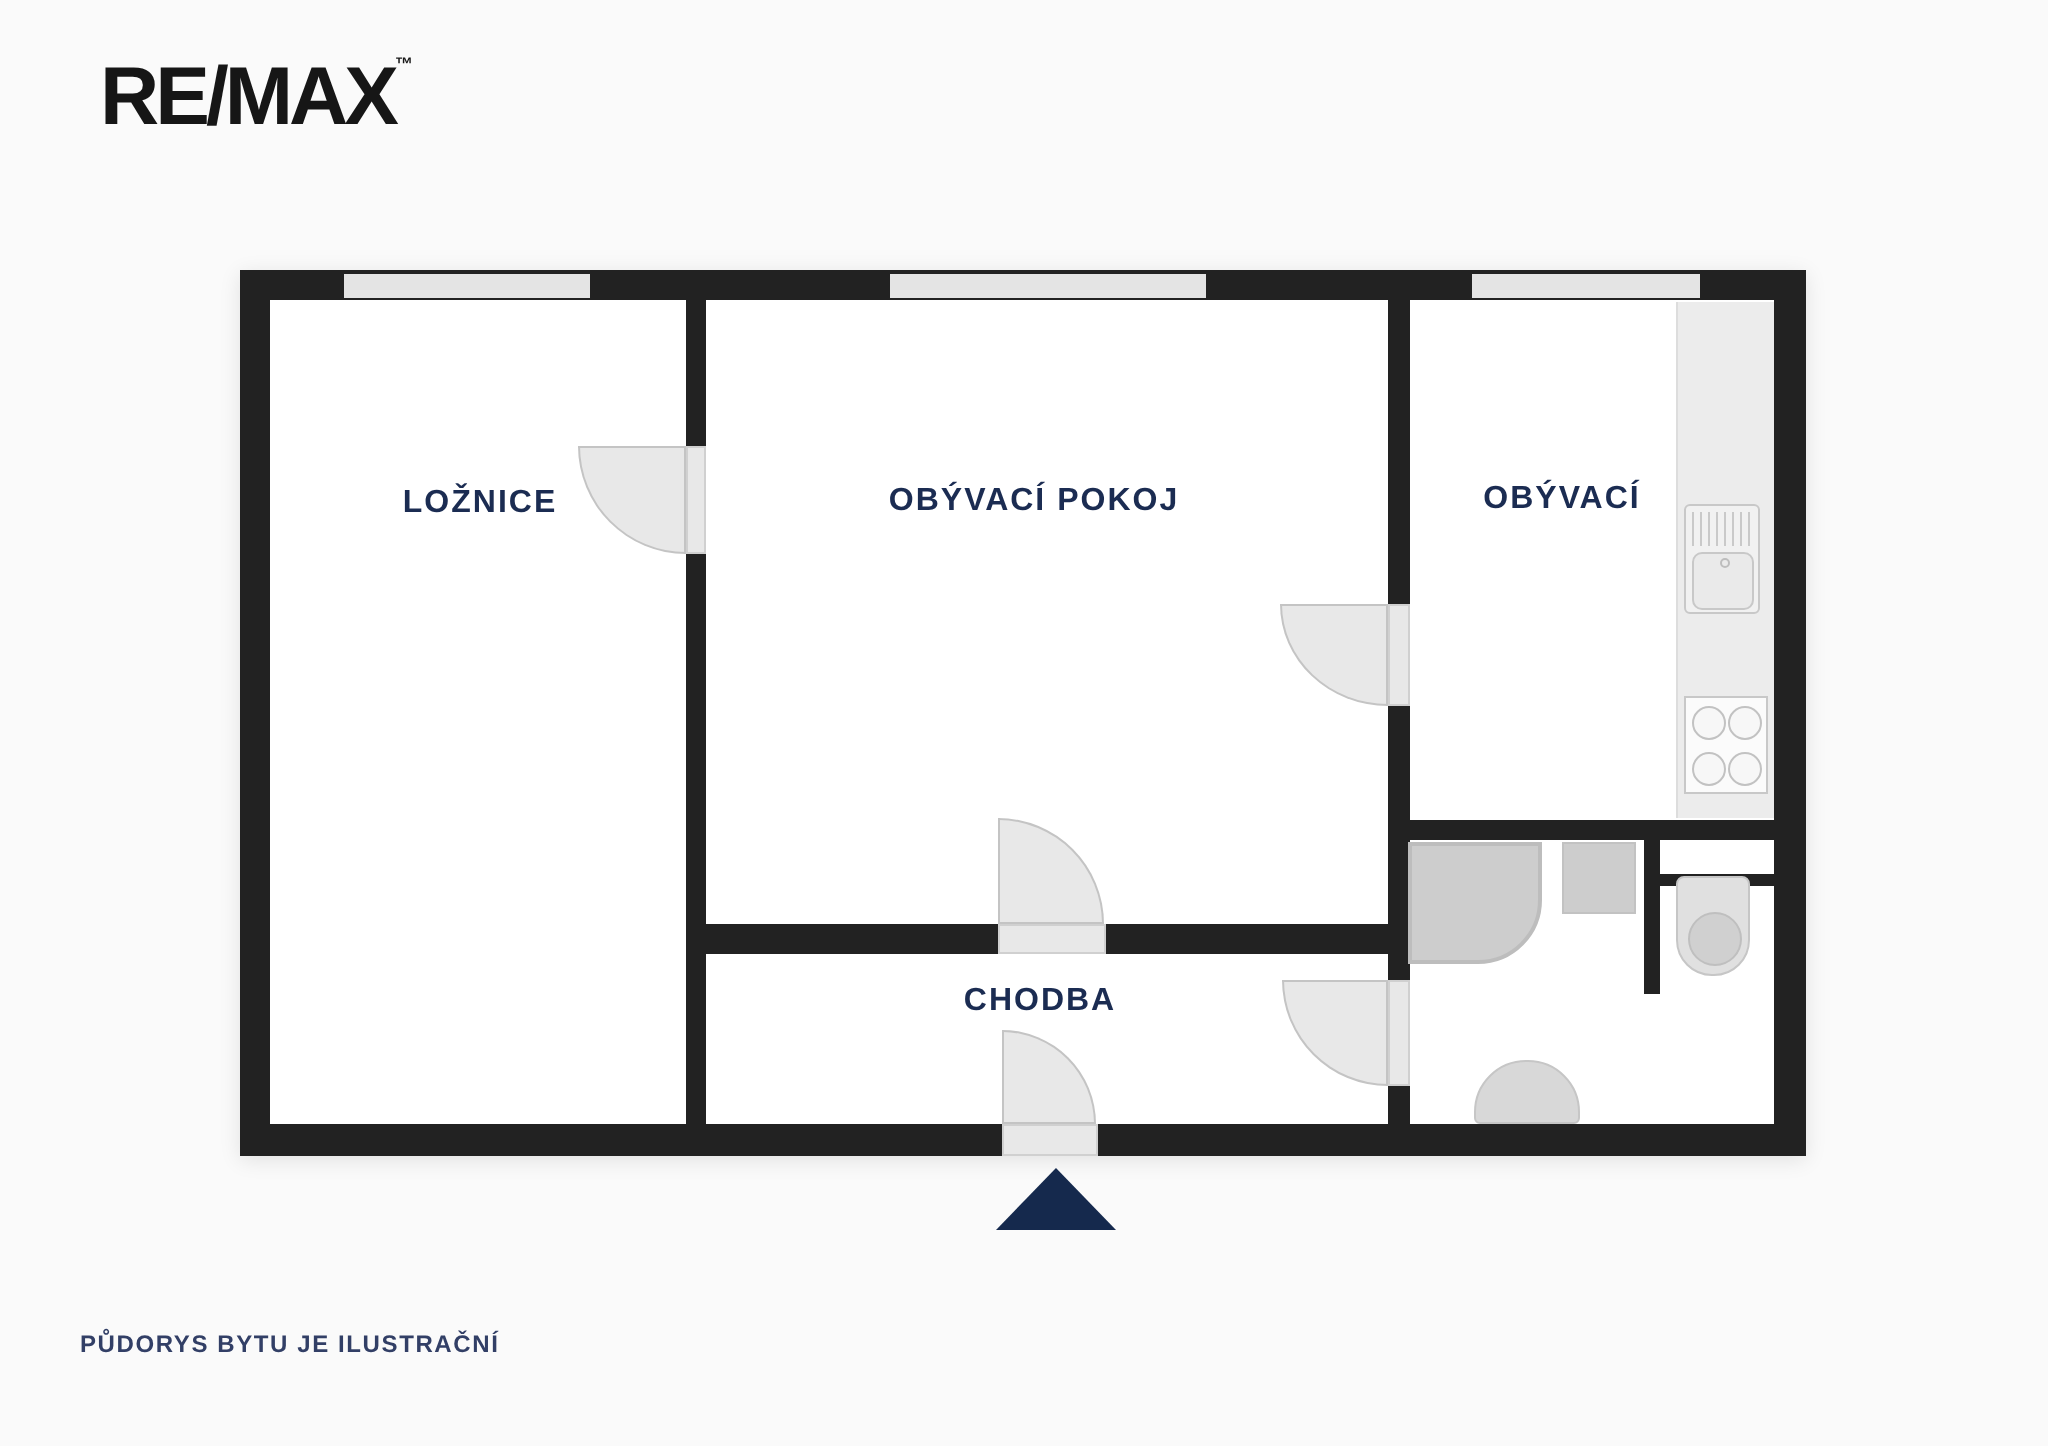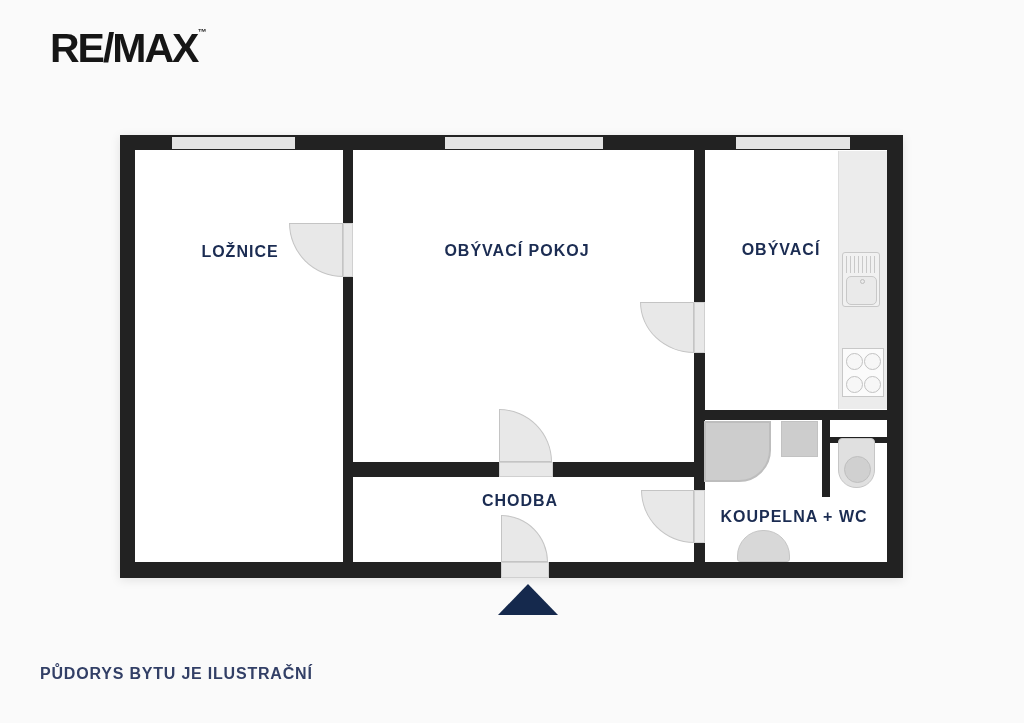"KOUPELNA + WC" div.room-label { html: <div>KOUPELNA + WC</div> -> none }
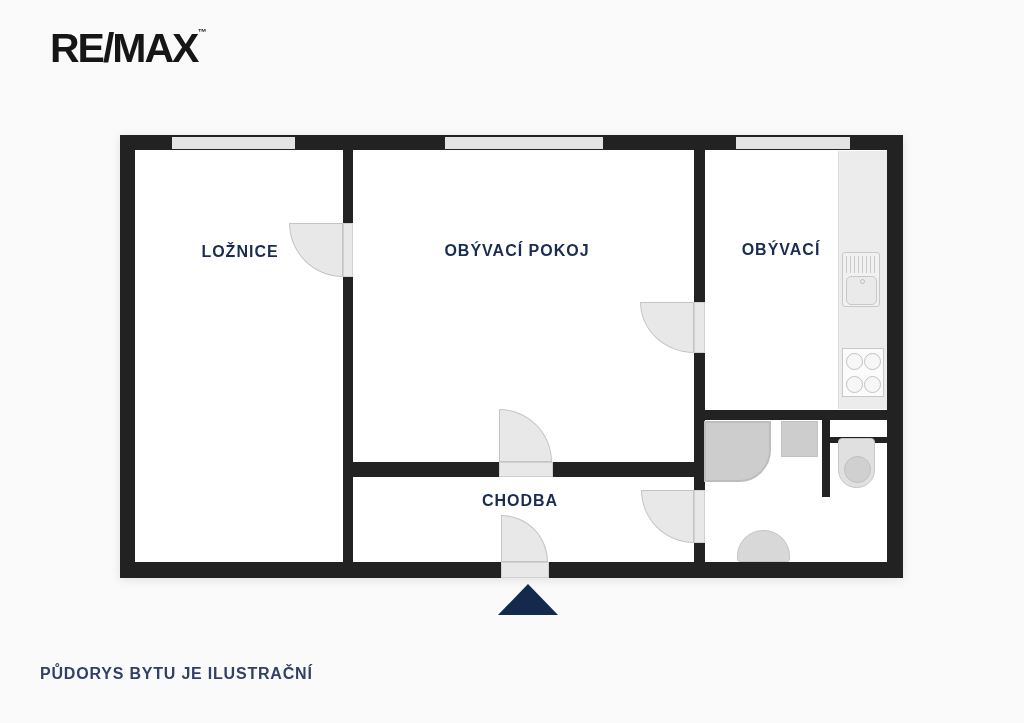"PŮDORYS BYTU JE ILUSTRAČNÍ" .disclaimer { font-size: 16px -> 12px }
